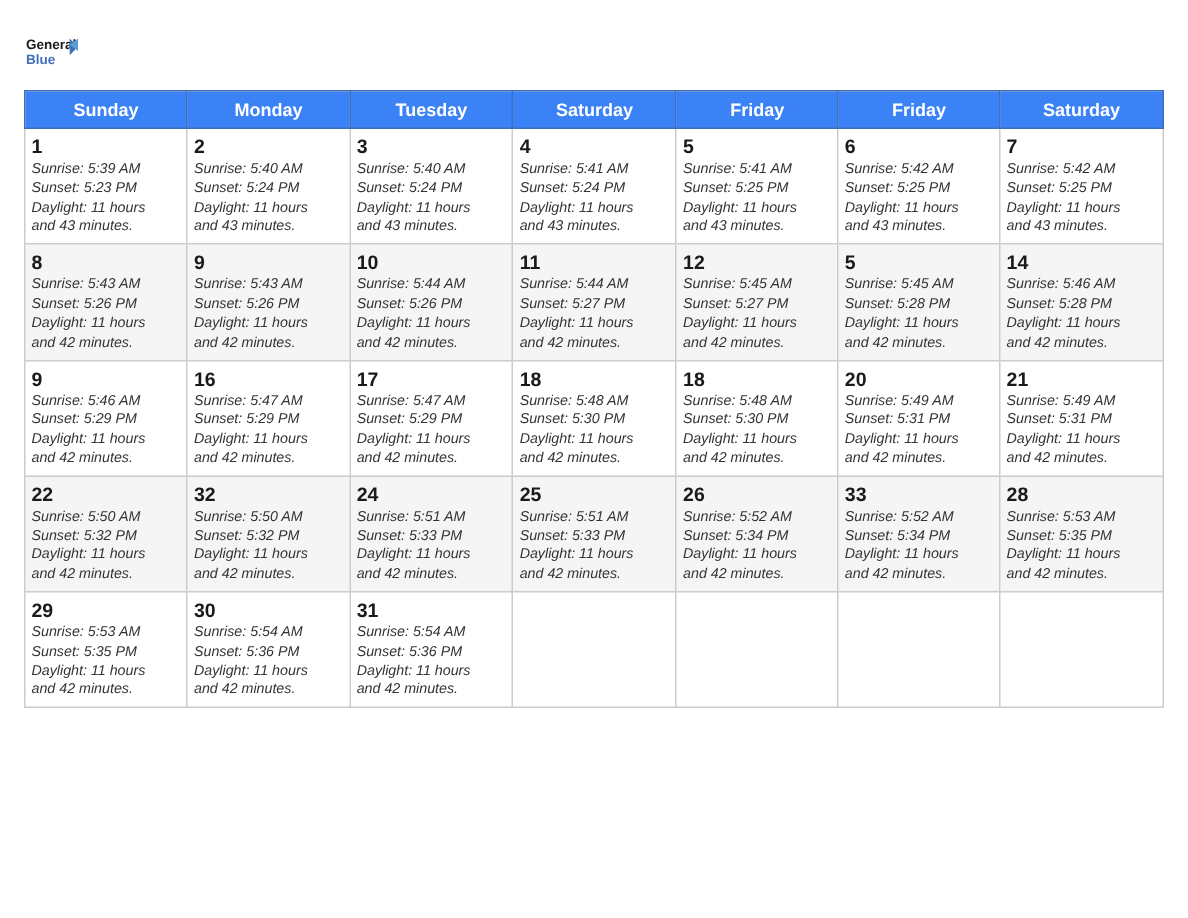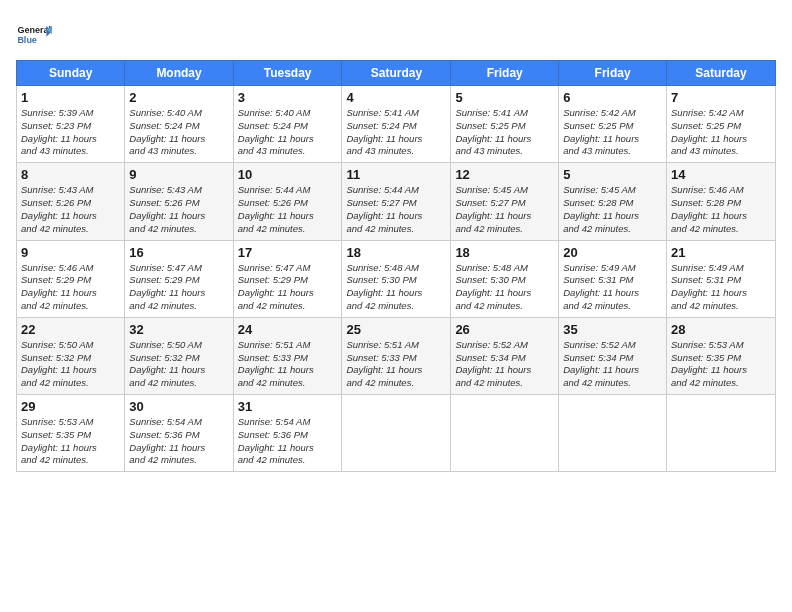"35" span.day-num { text: 35 -> 33 }
